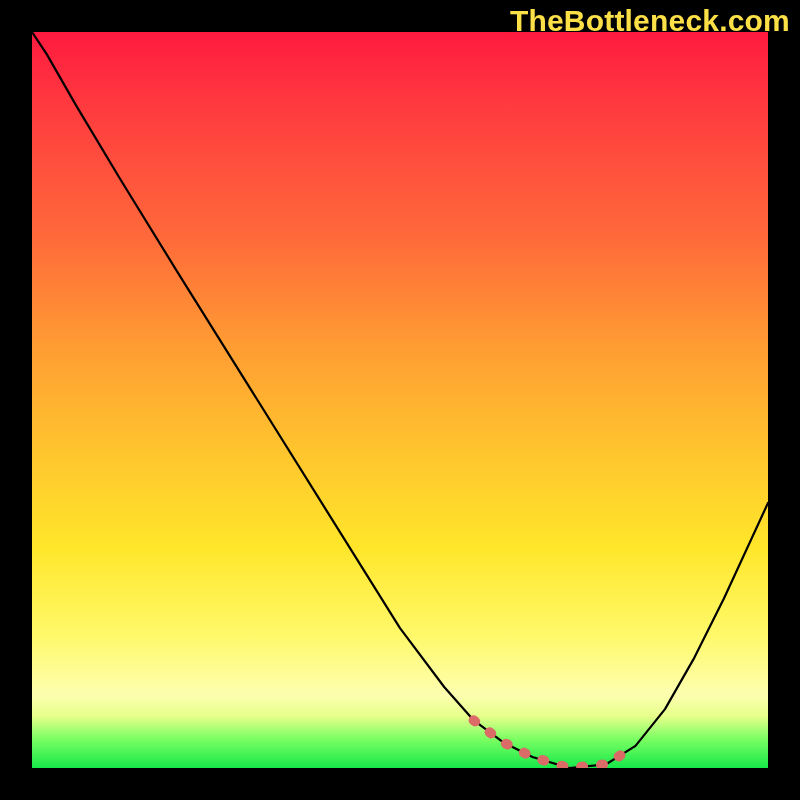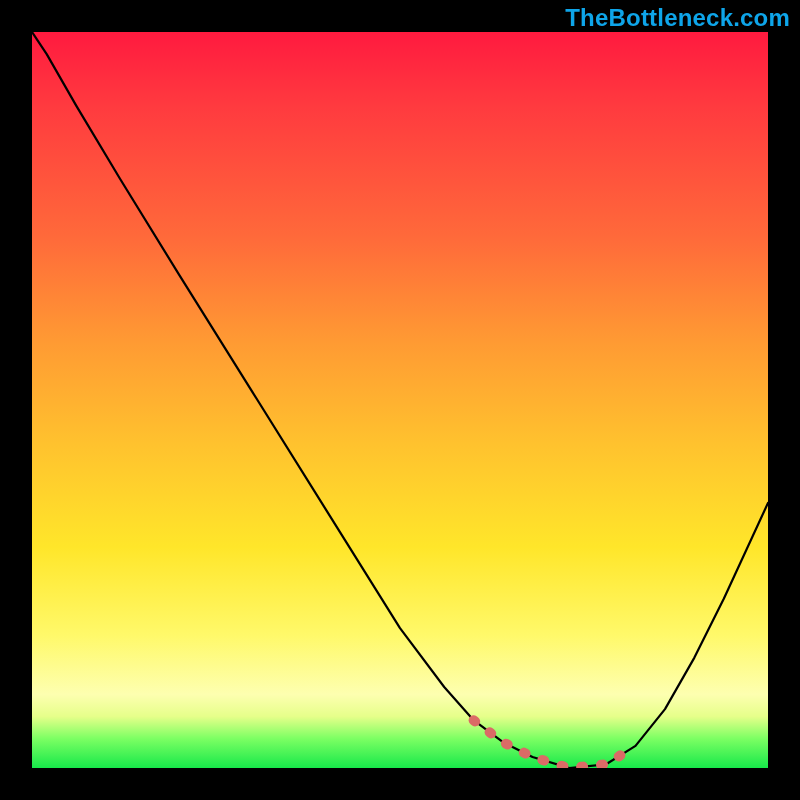"TheBottleneck.com" .watermark { color: #0ea5e9 -> #fde047; font-size: 24px -> 30px }
